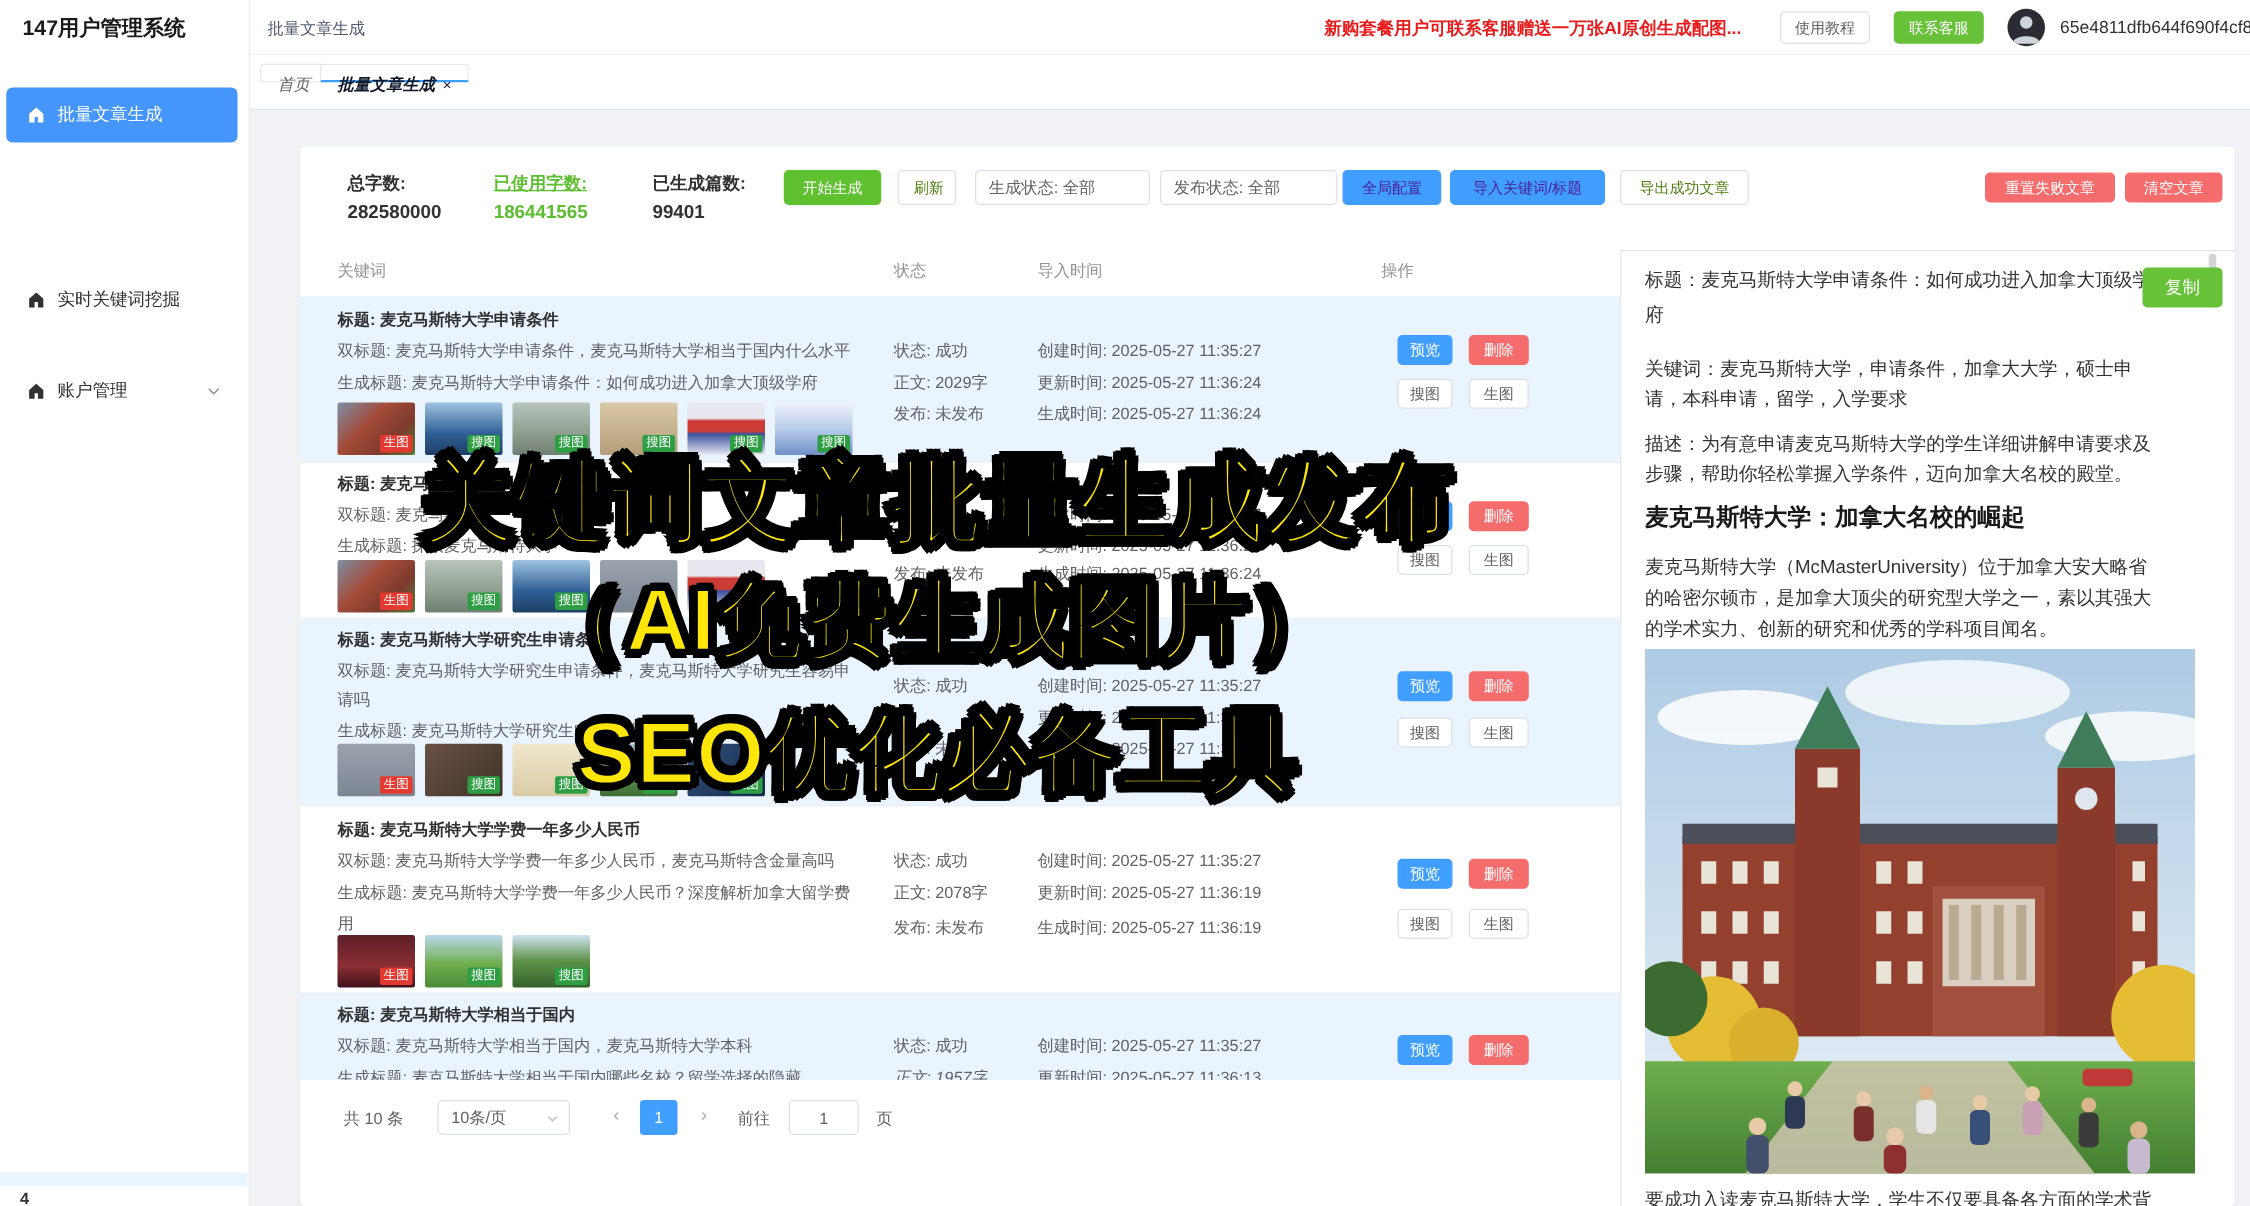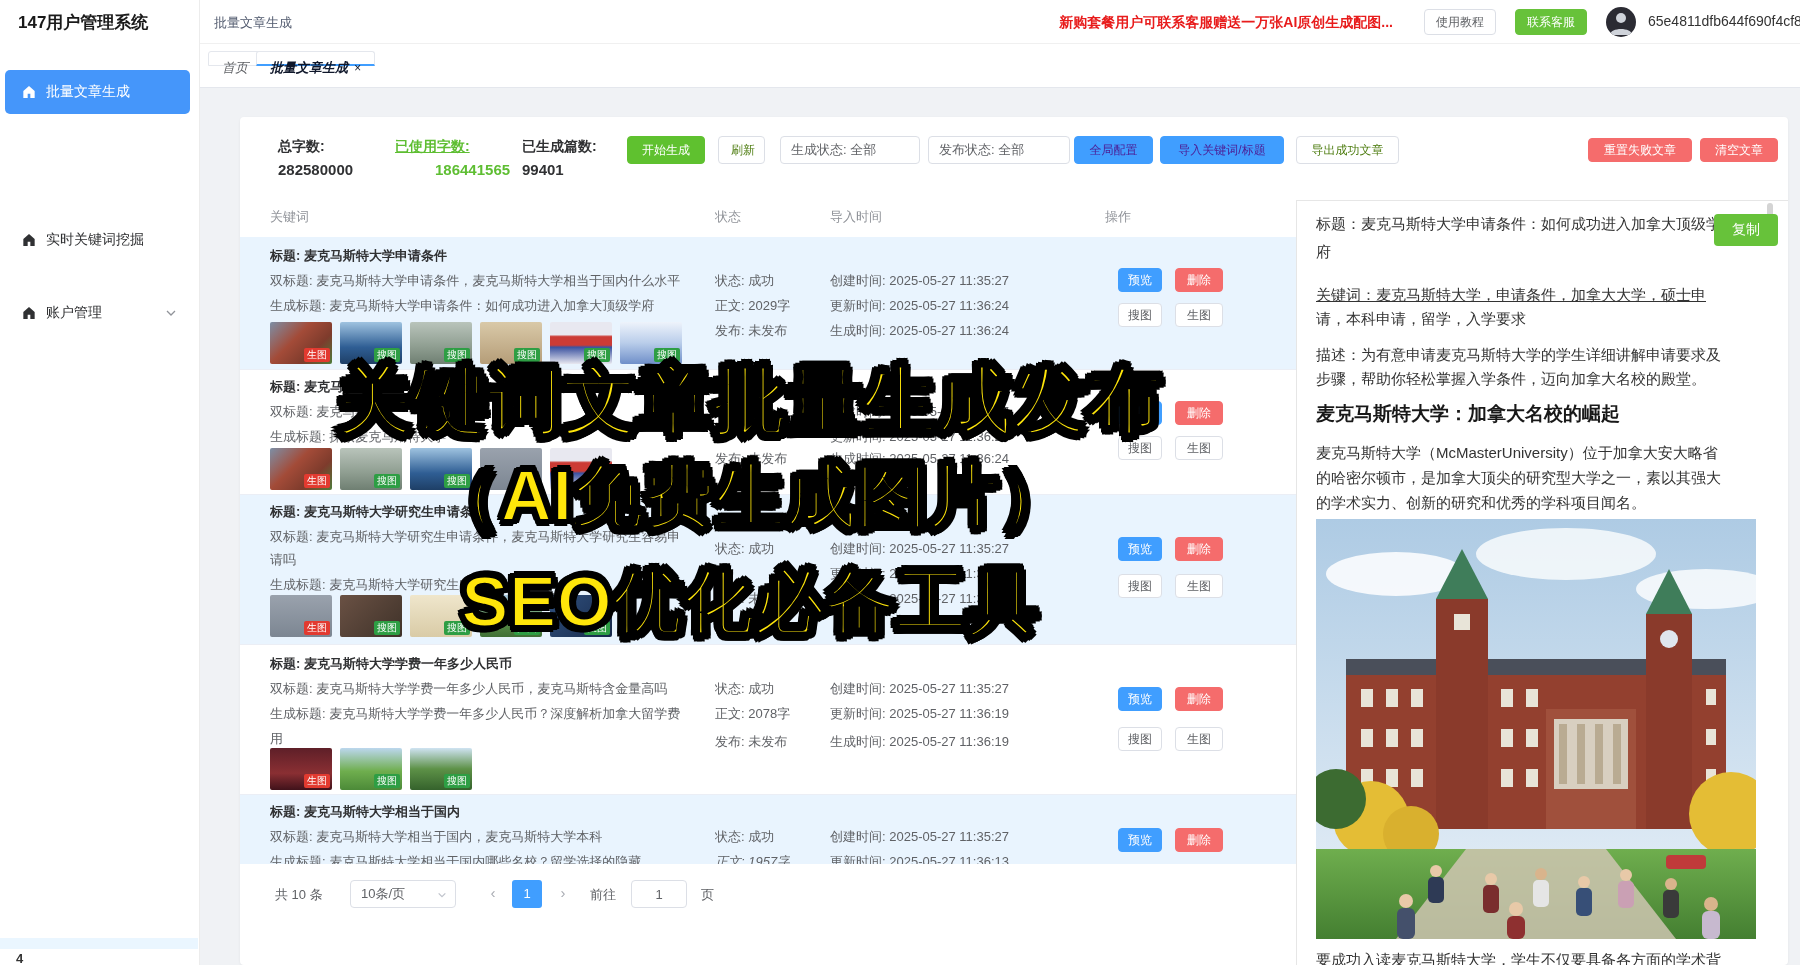"186441565" div.abs { margin-left: 40px -> none }
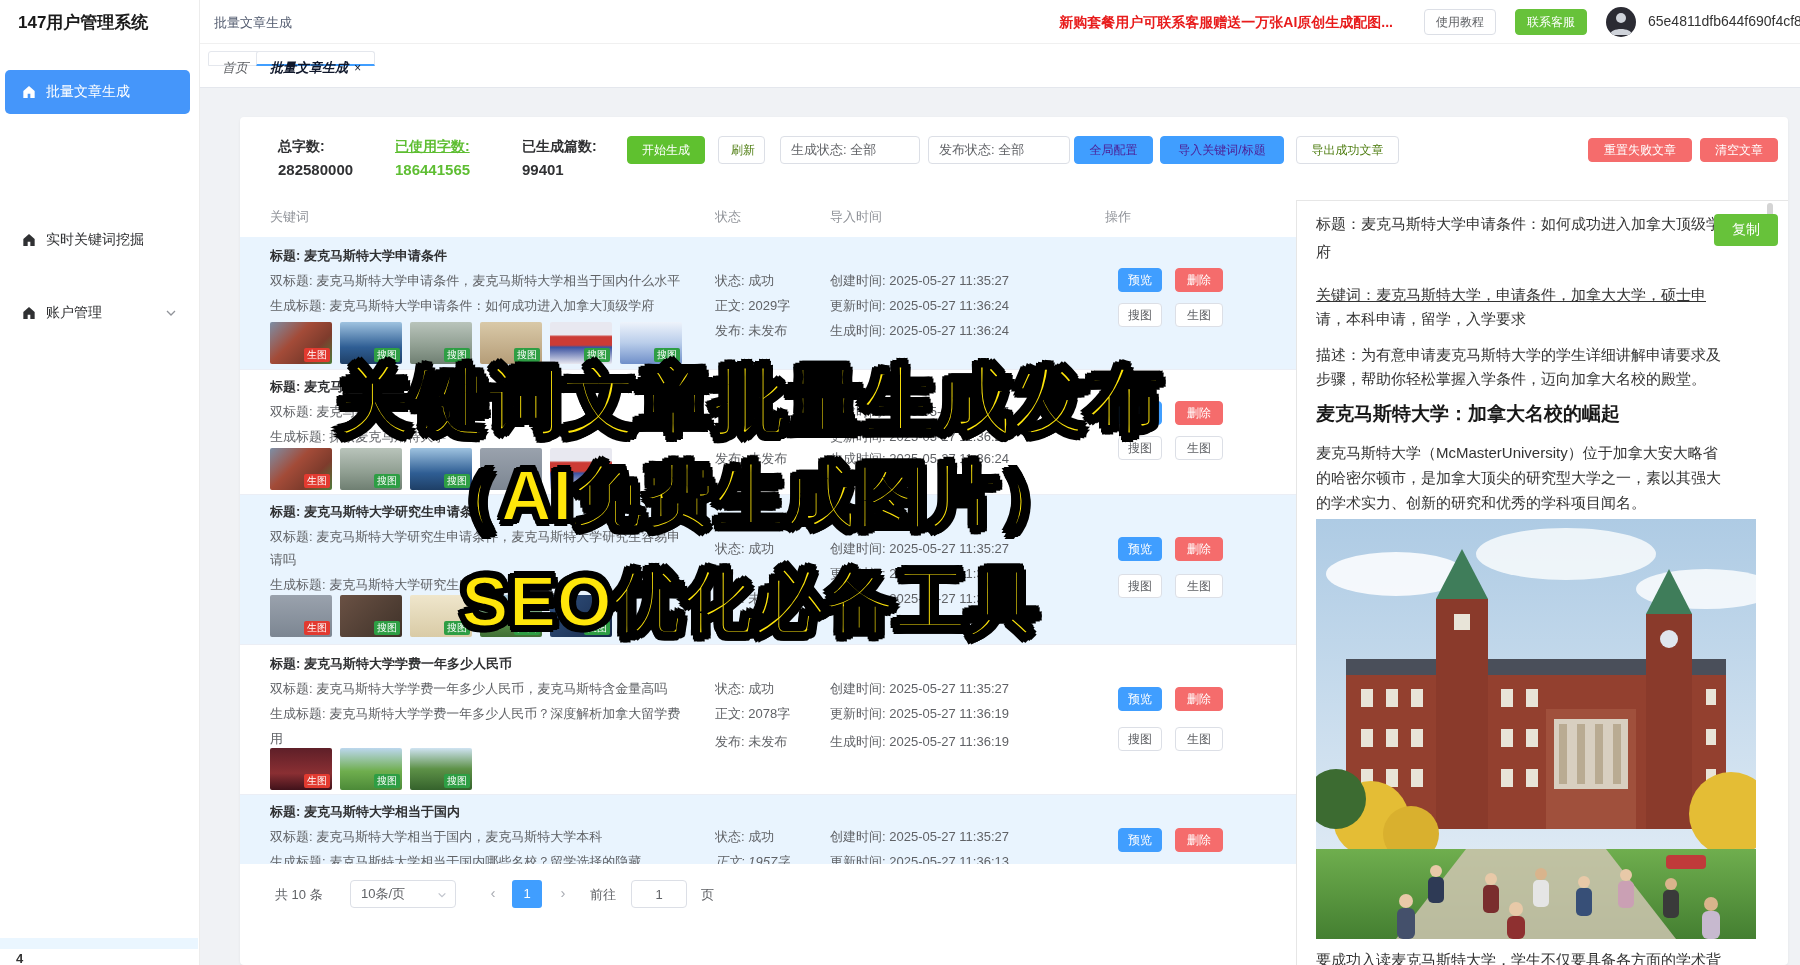"关键词：麦克马斯特大学，申请条件，加拿大大学，硕士申" div.pv { text-decoration: underline -> none }
